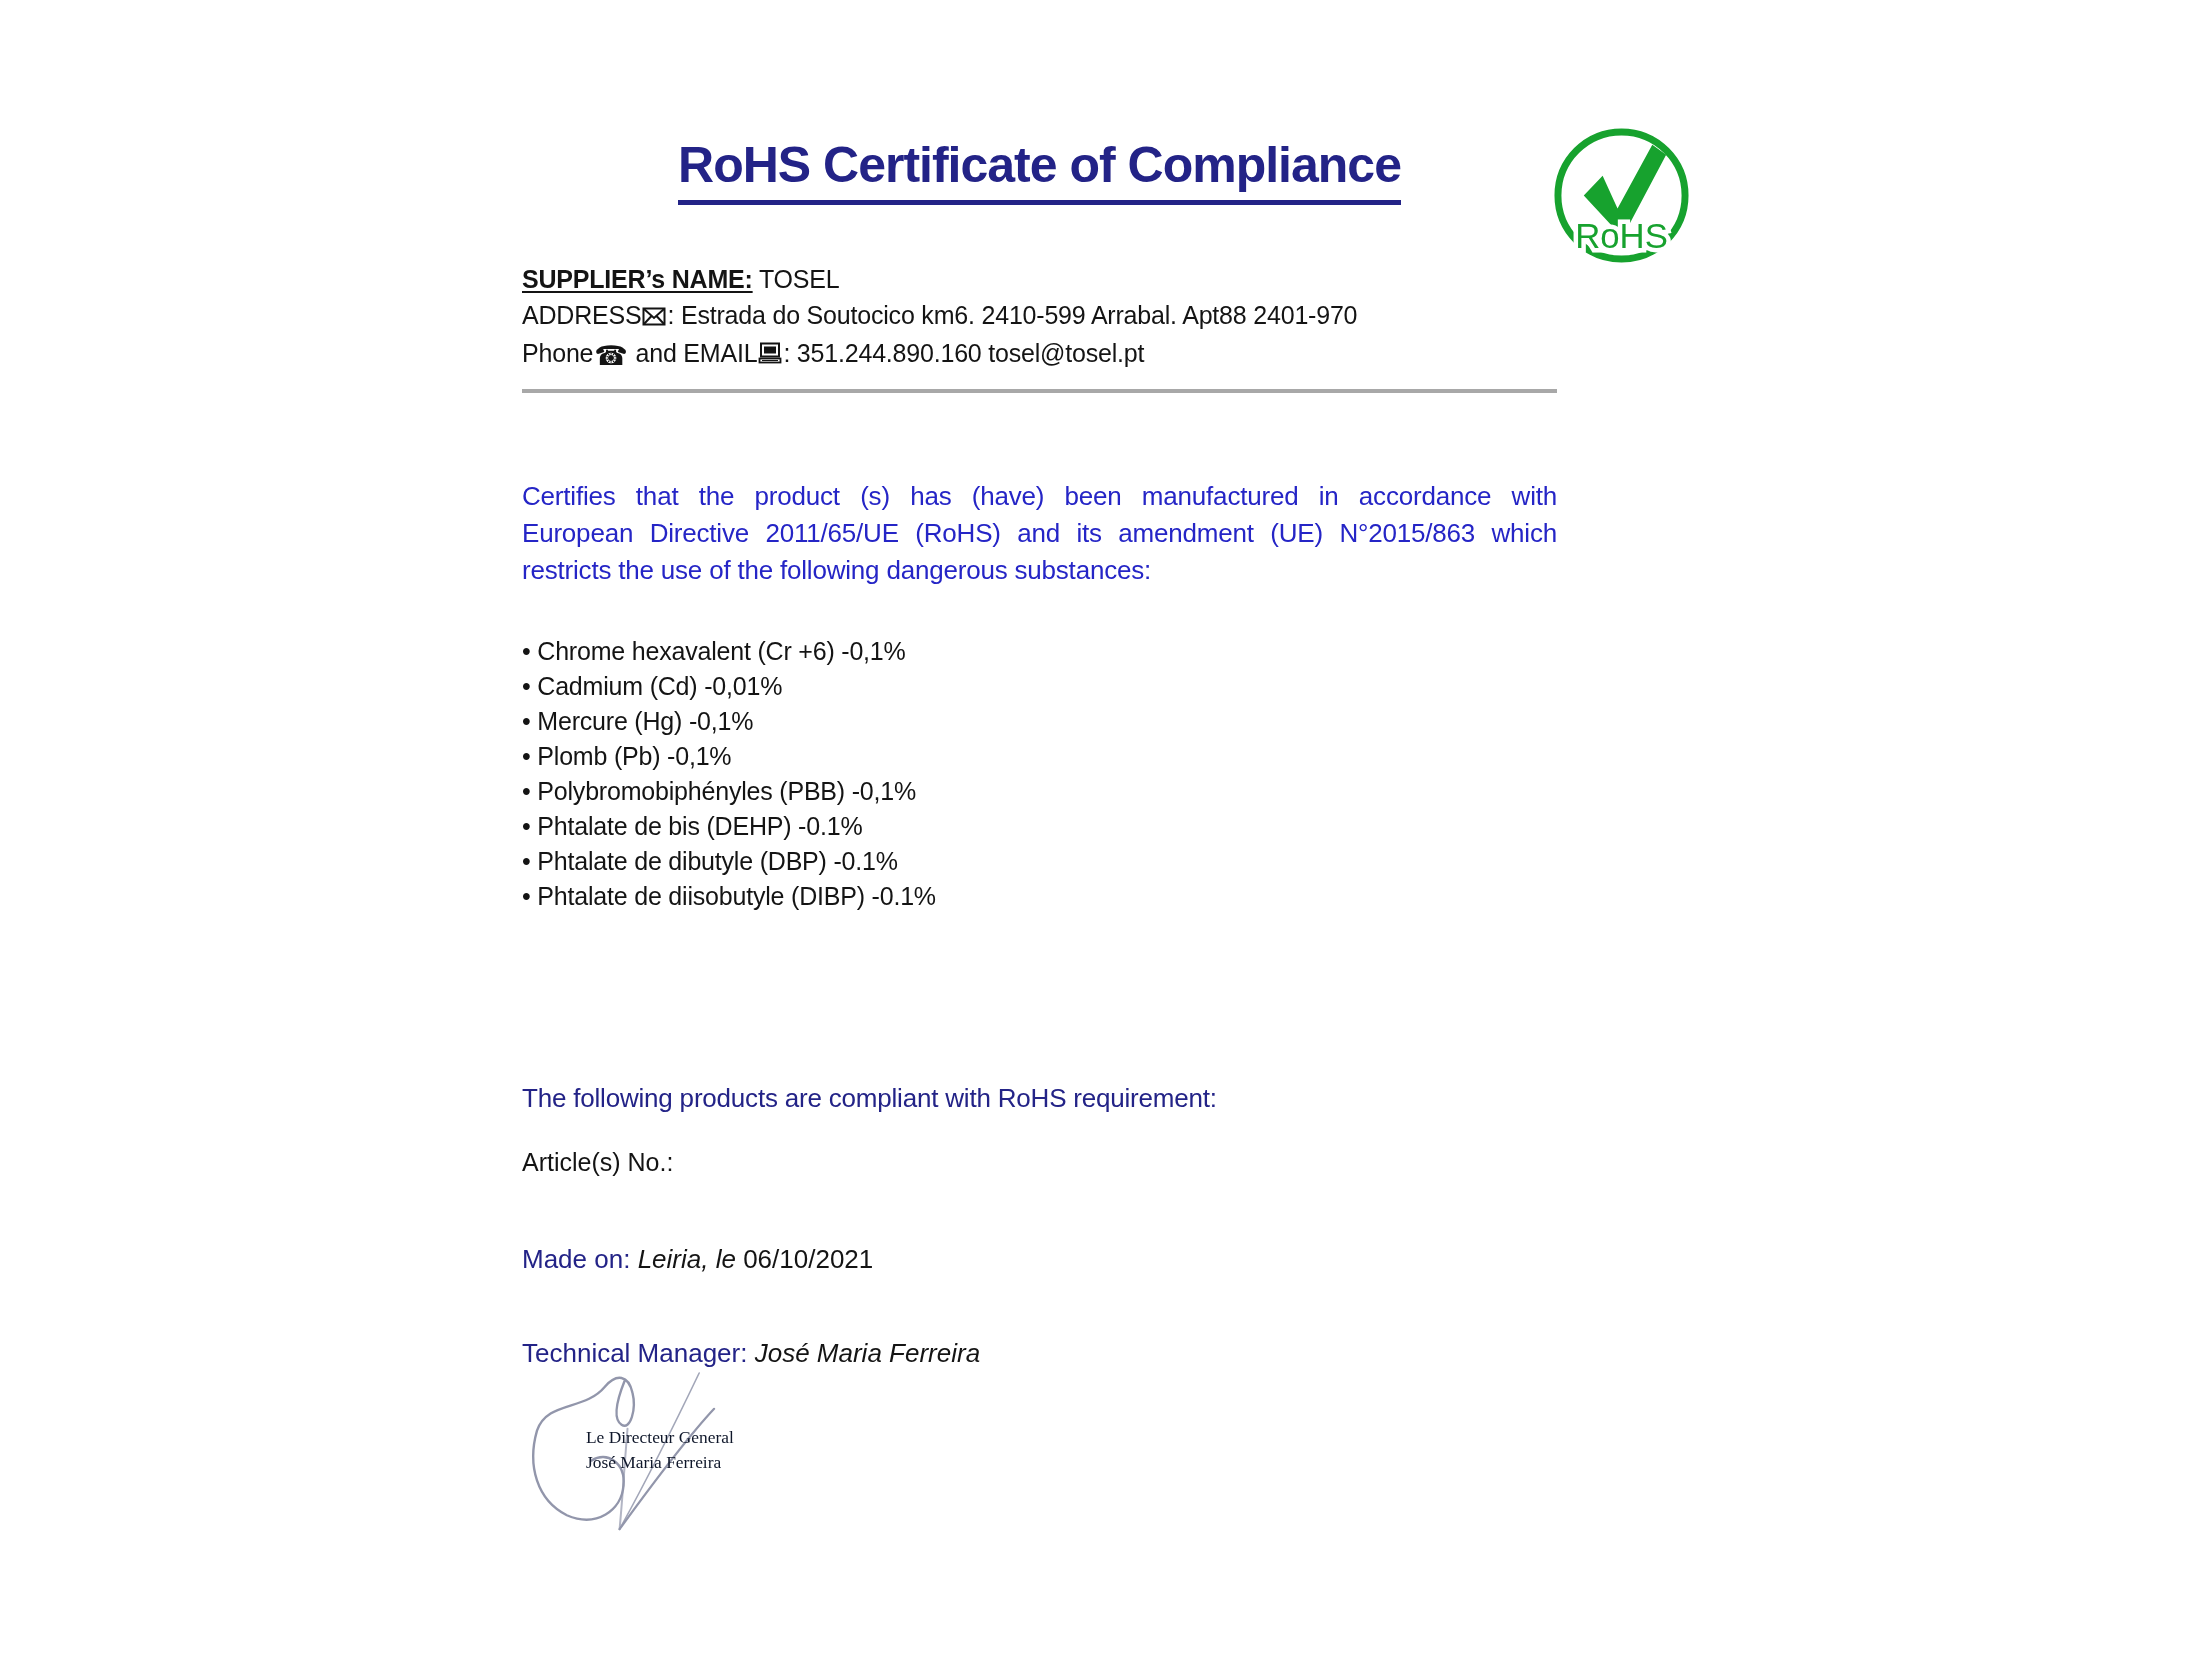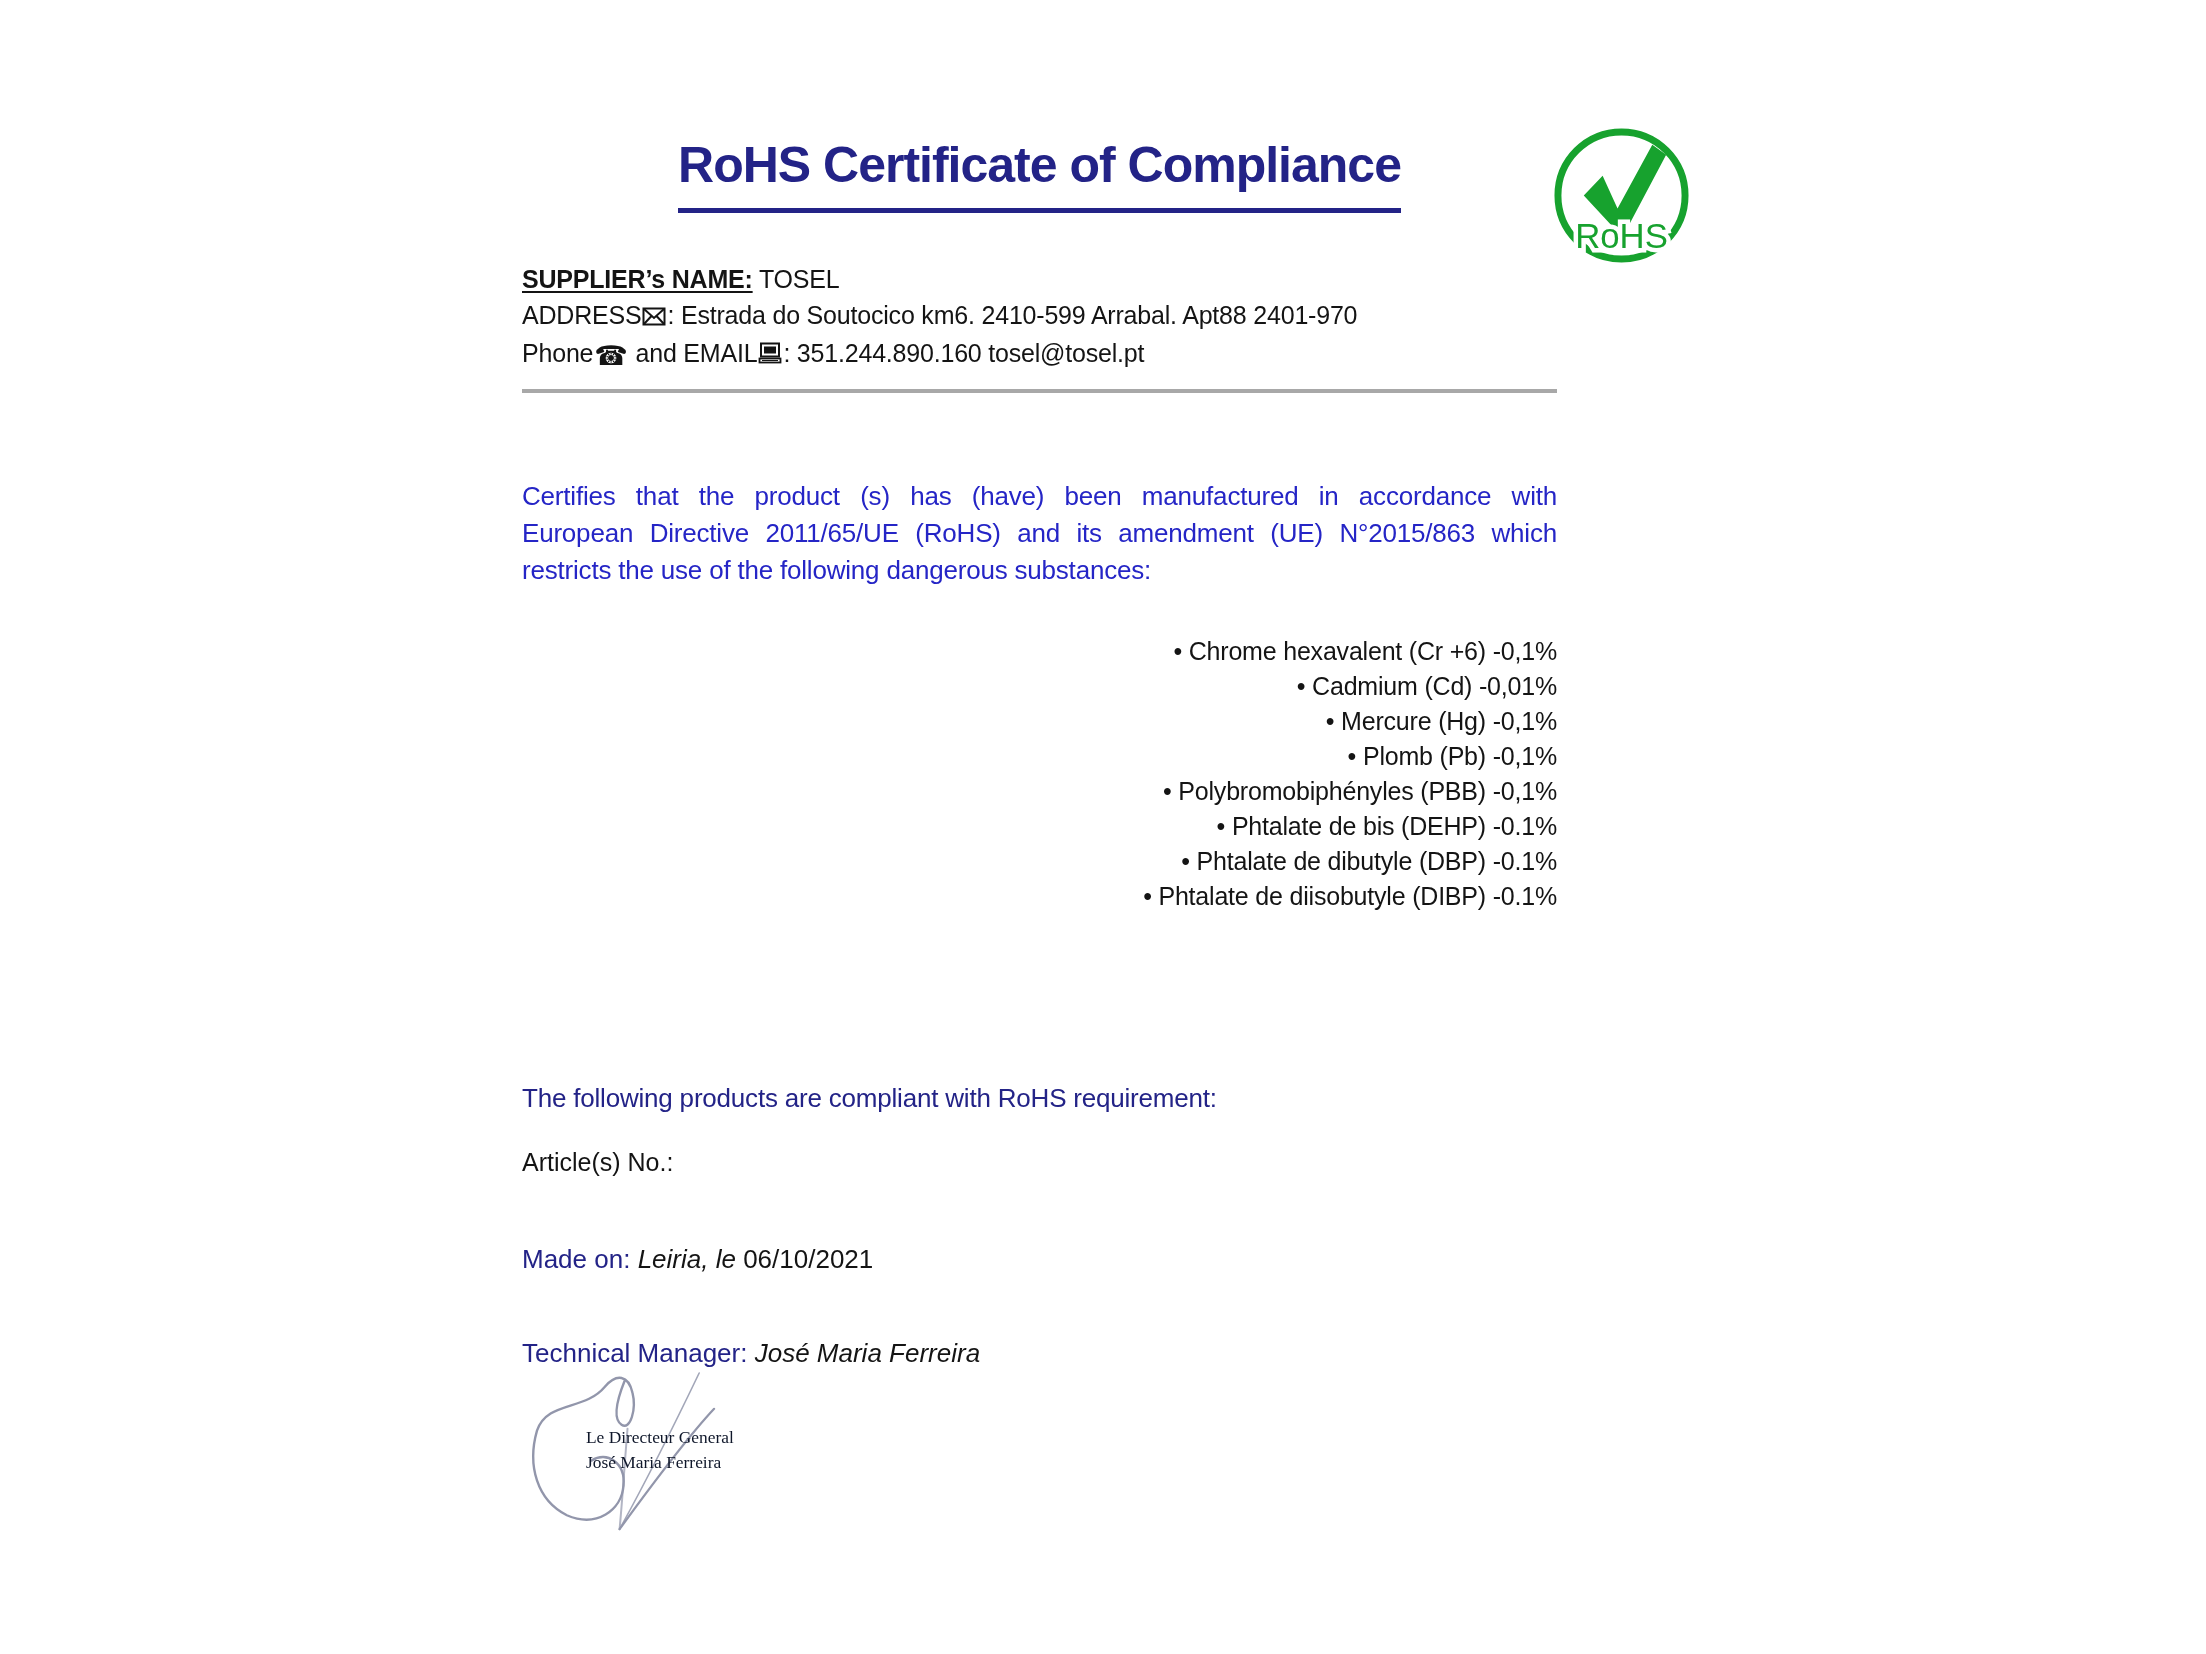"RoHS Certificate of Compliance" .doc-title { padding-bottom: 16px -> 8px }
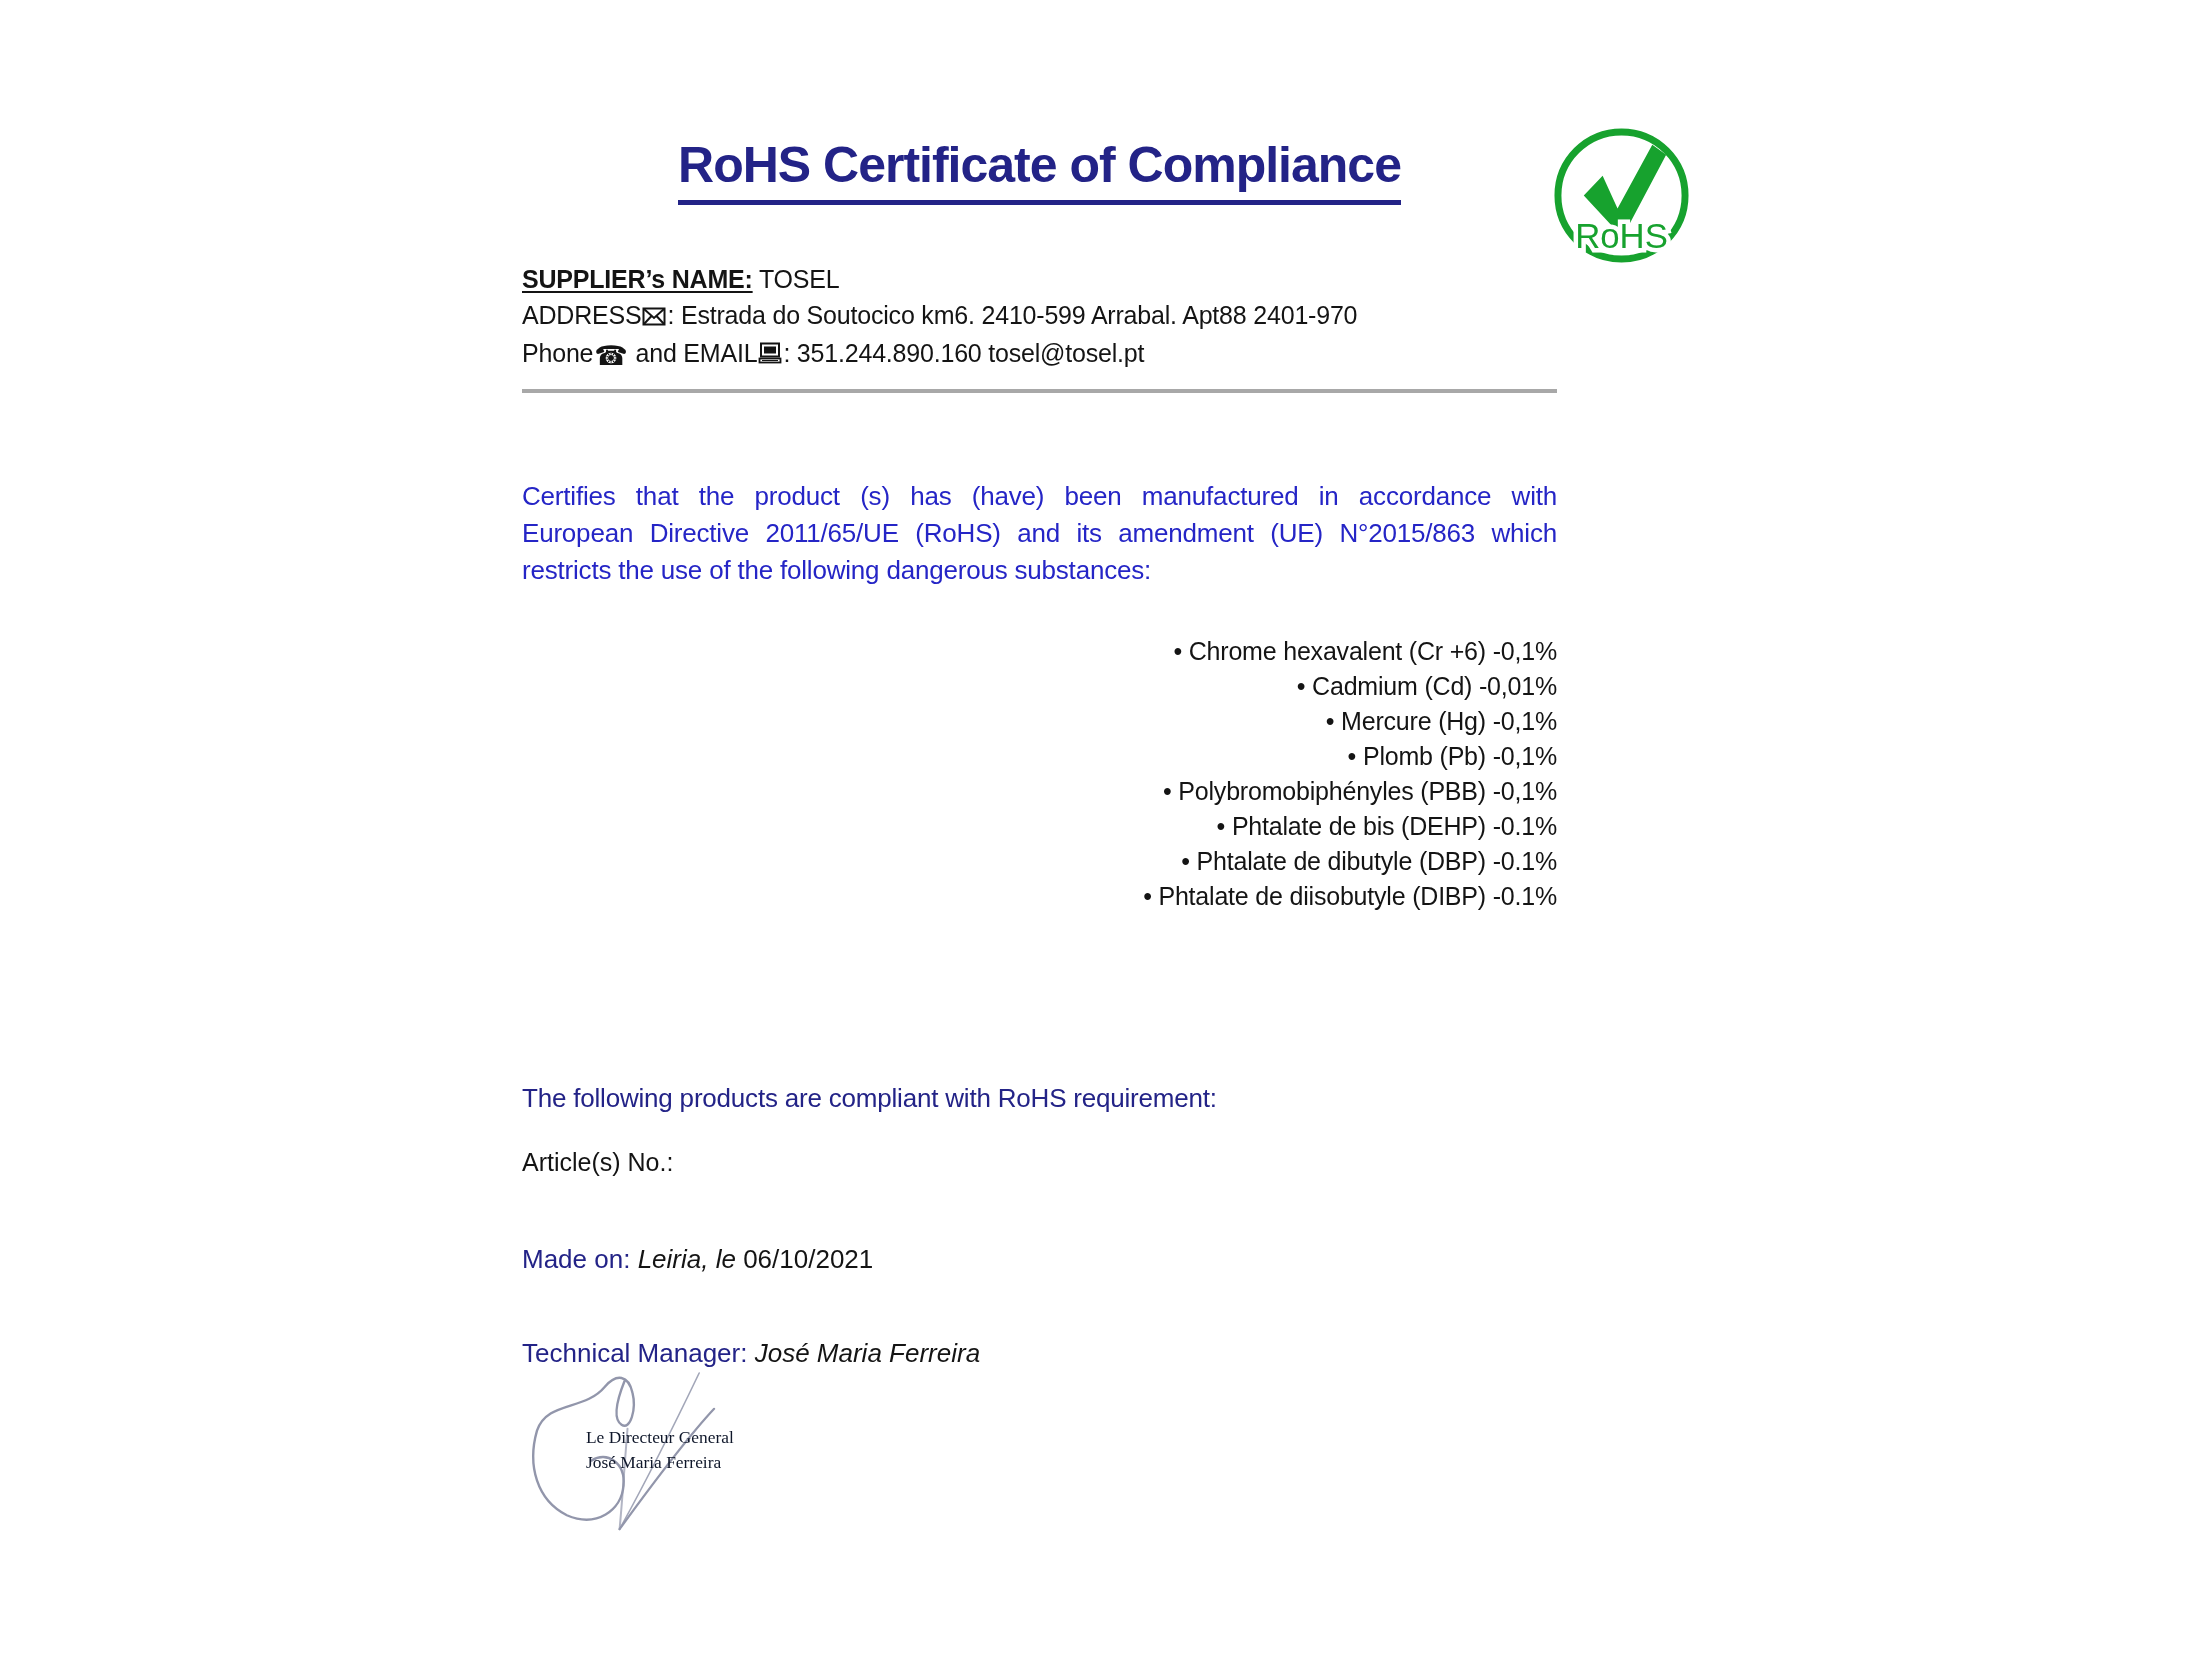"Chrome hexavalent (Cr +6) -0,1%" .bullets { text-align: right -> none }
